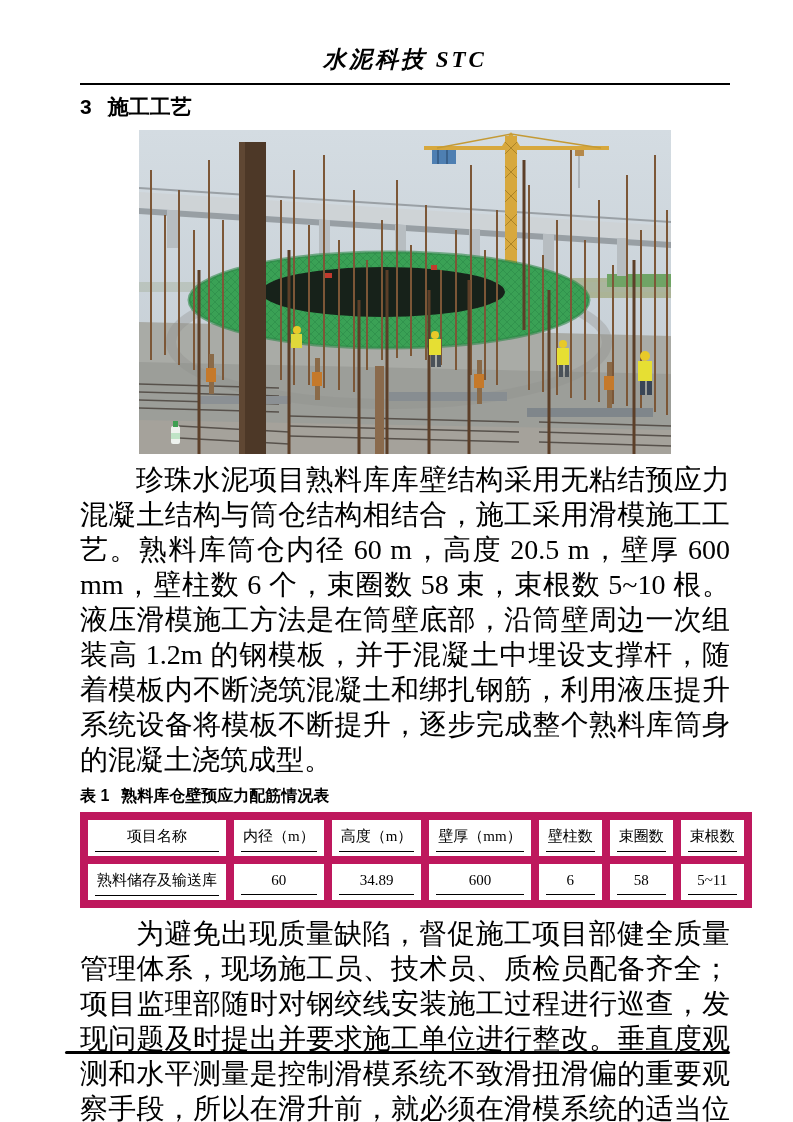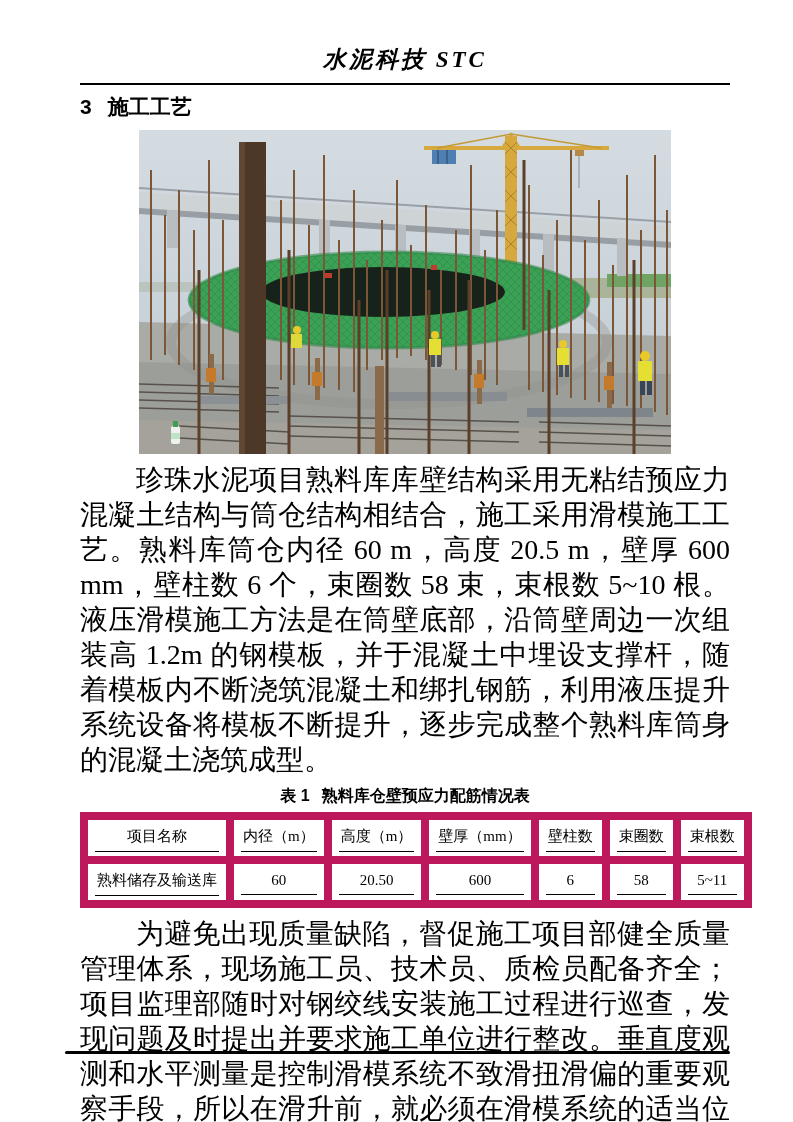"表 1 熟料库仓壁预应力配筋情况表" .table-caption { text-align: center -> left }
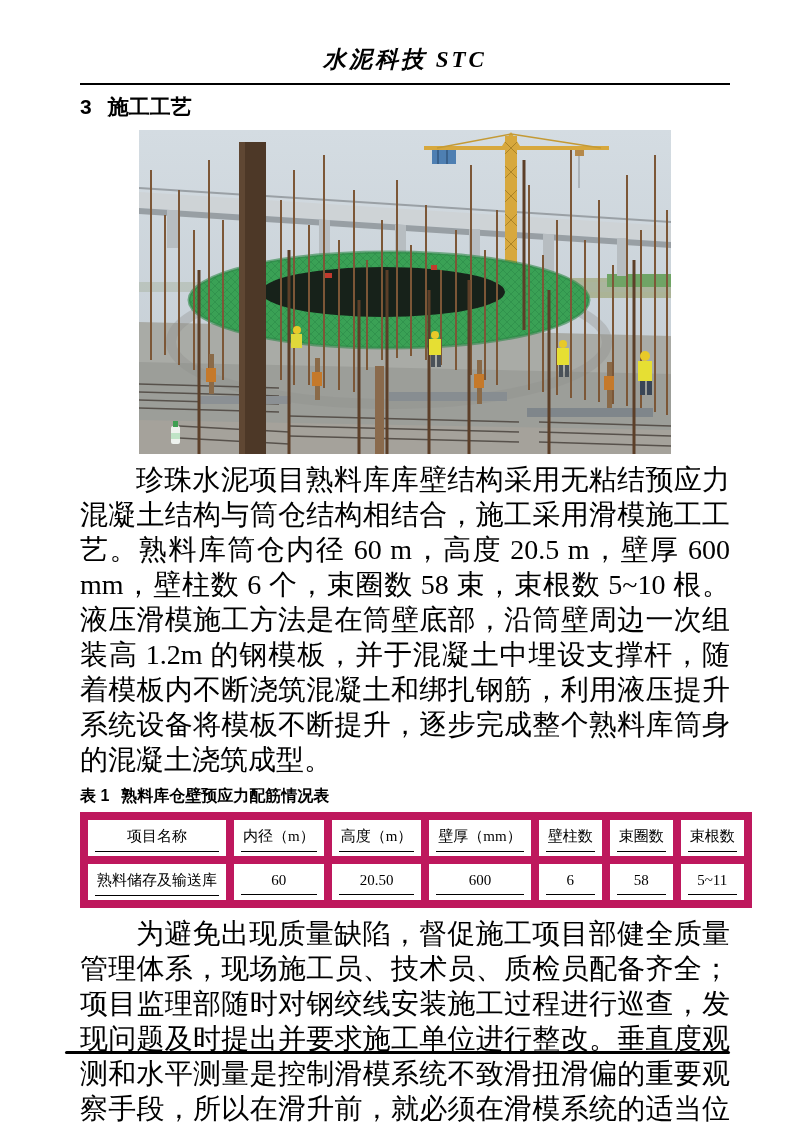"20.50" span.cell-u { text: 20.50 -> 34.89 }
